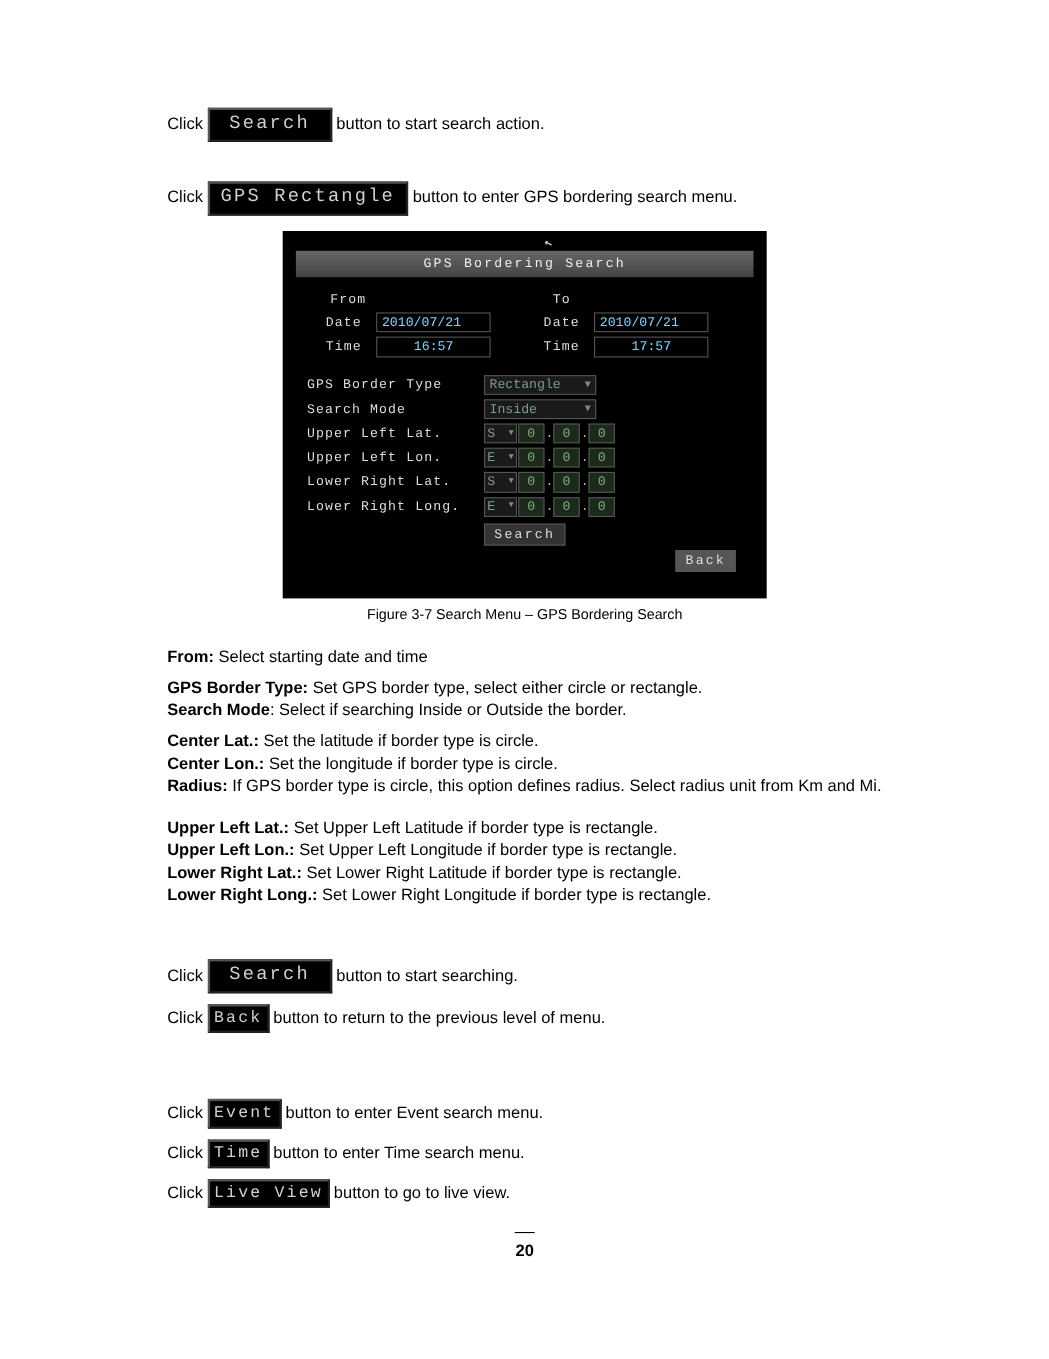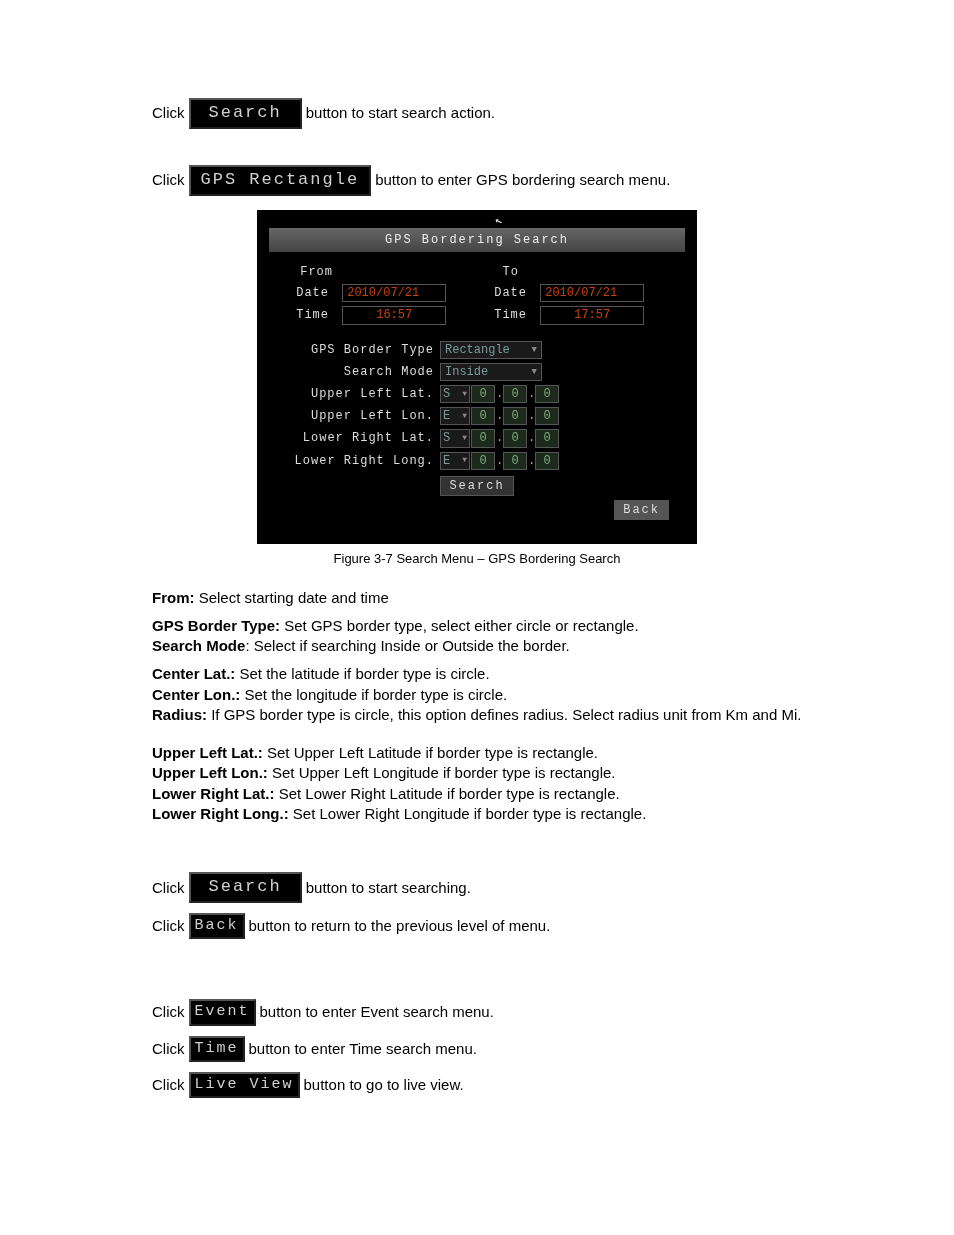"2010/07/21" .ss-input { color: #c2410c -> #7dd3fc }
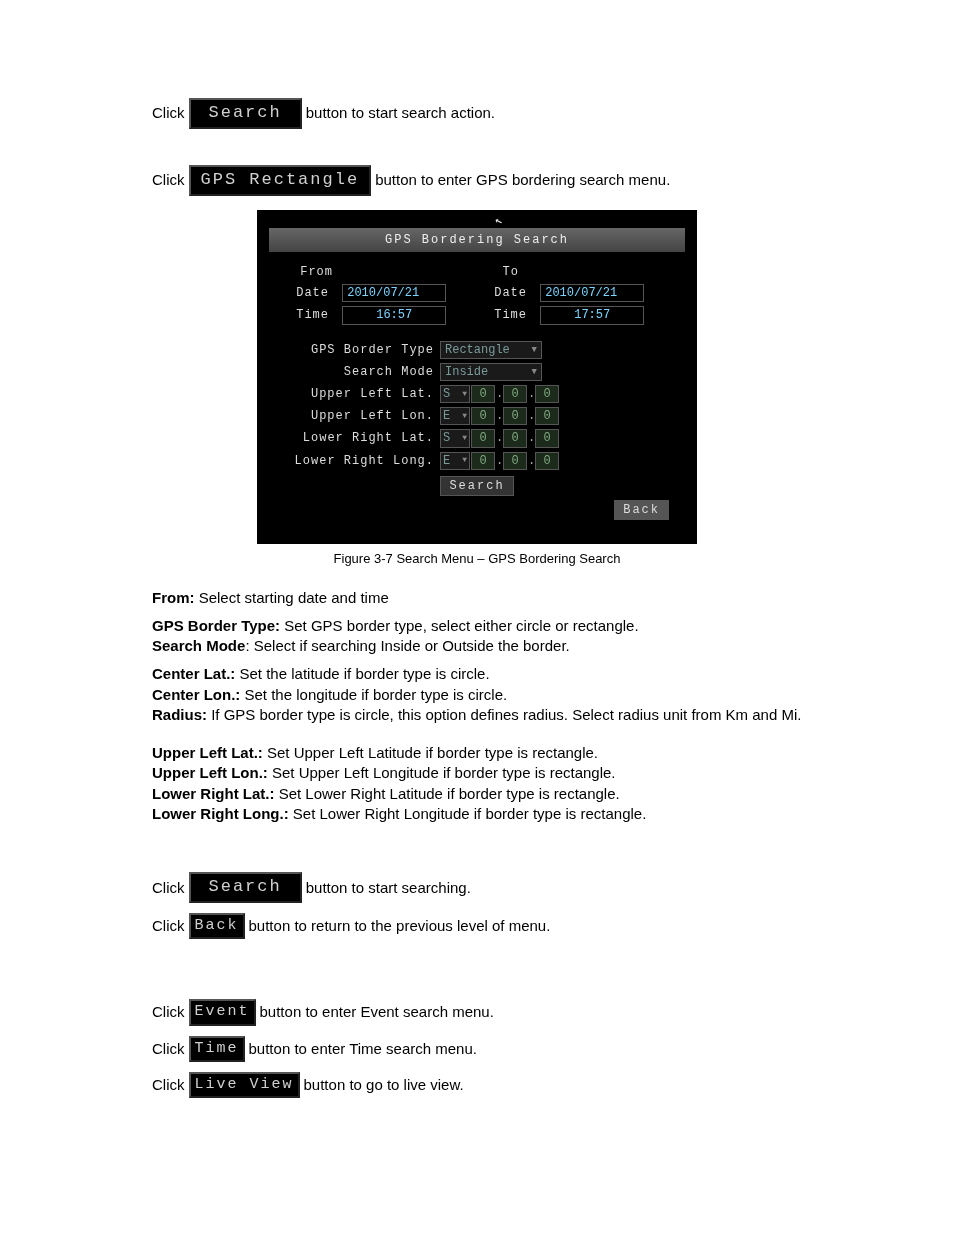"GPS Border Type" .ss-line-label { text-align: right -> none }
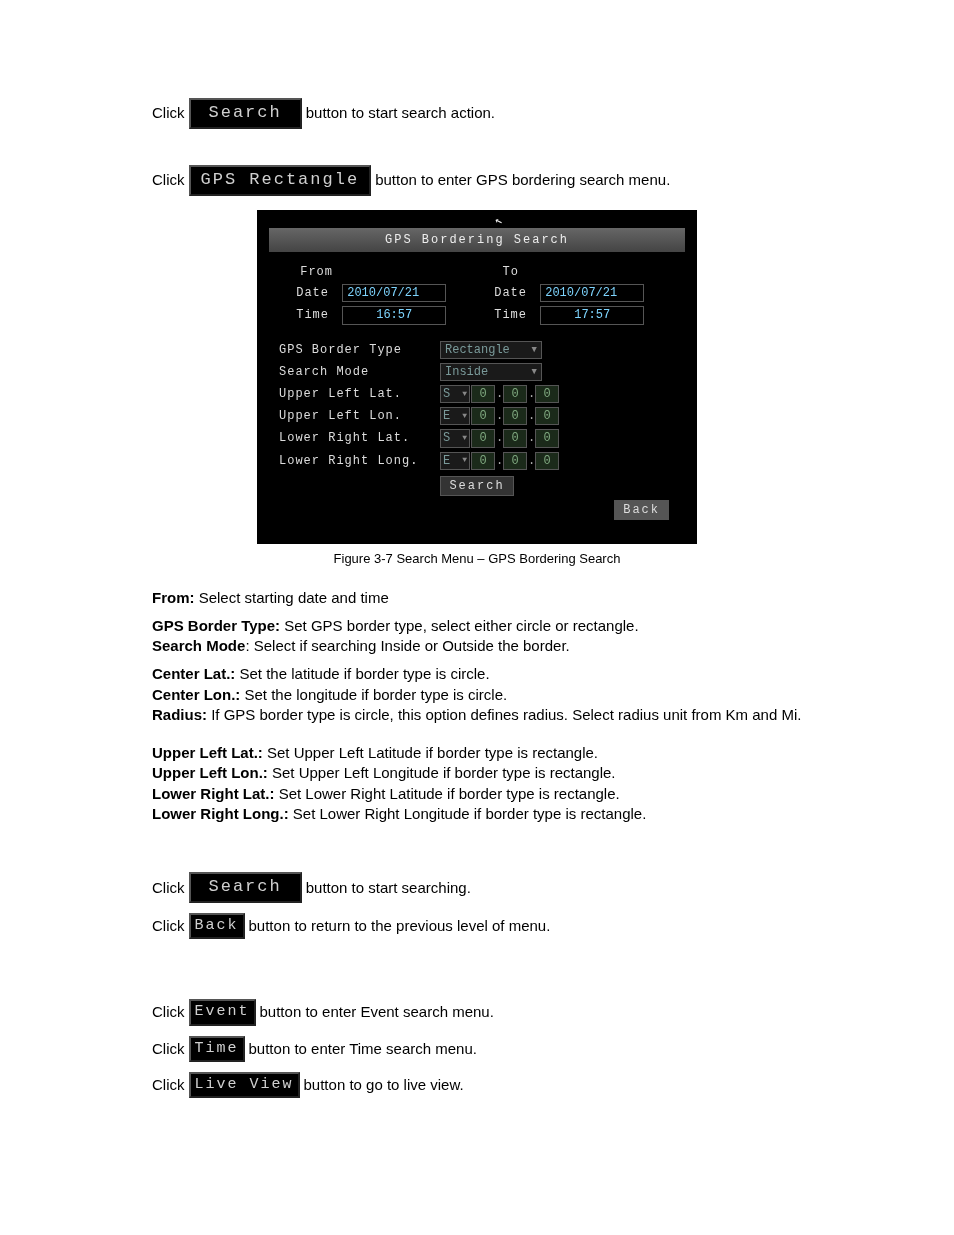"20" div.pagenum { html: none -> <div>20</div> }
